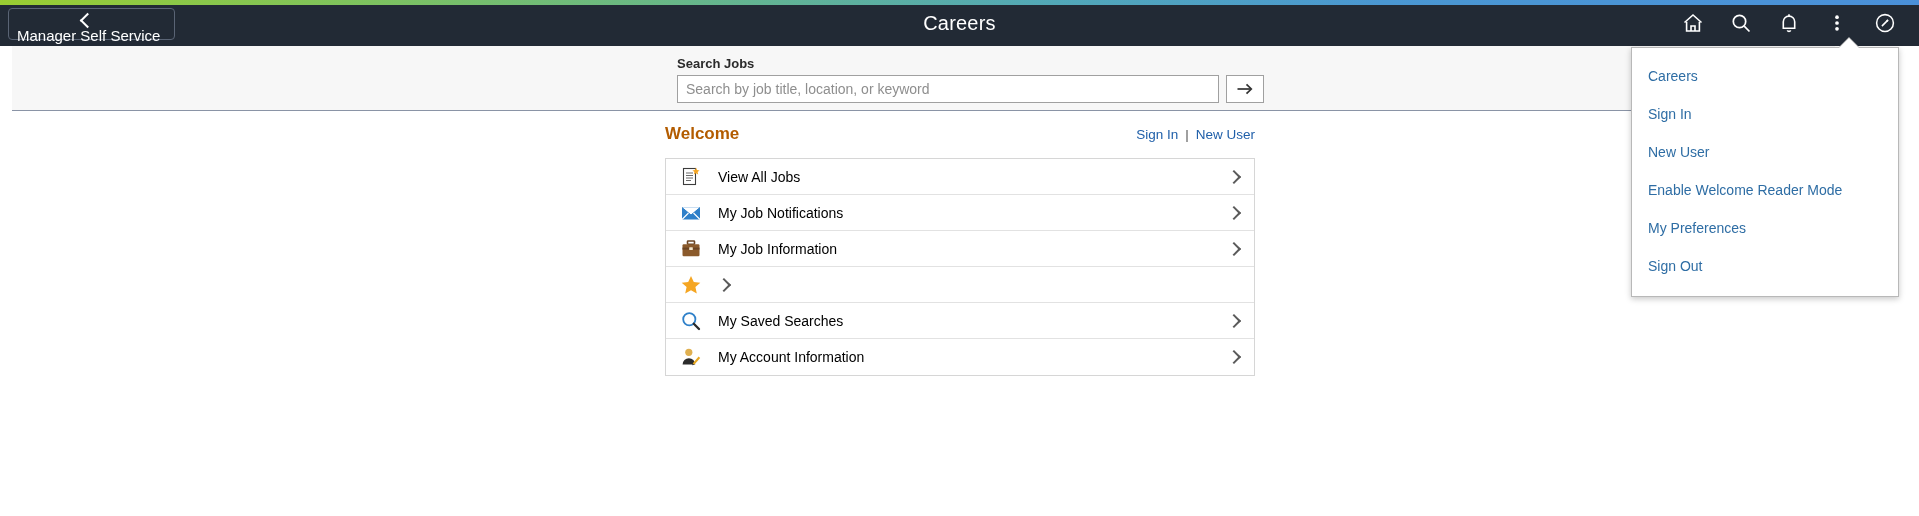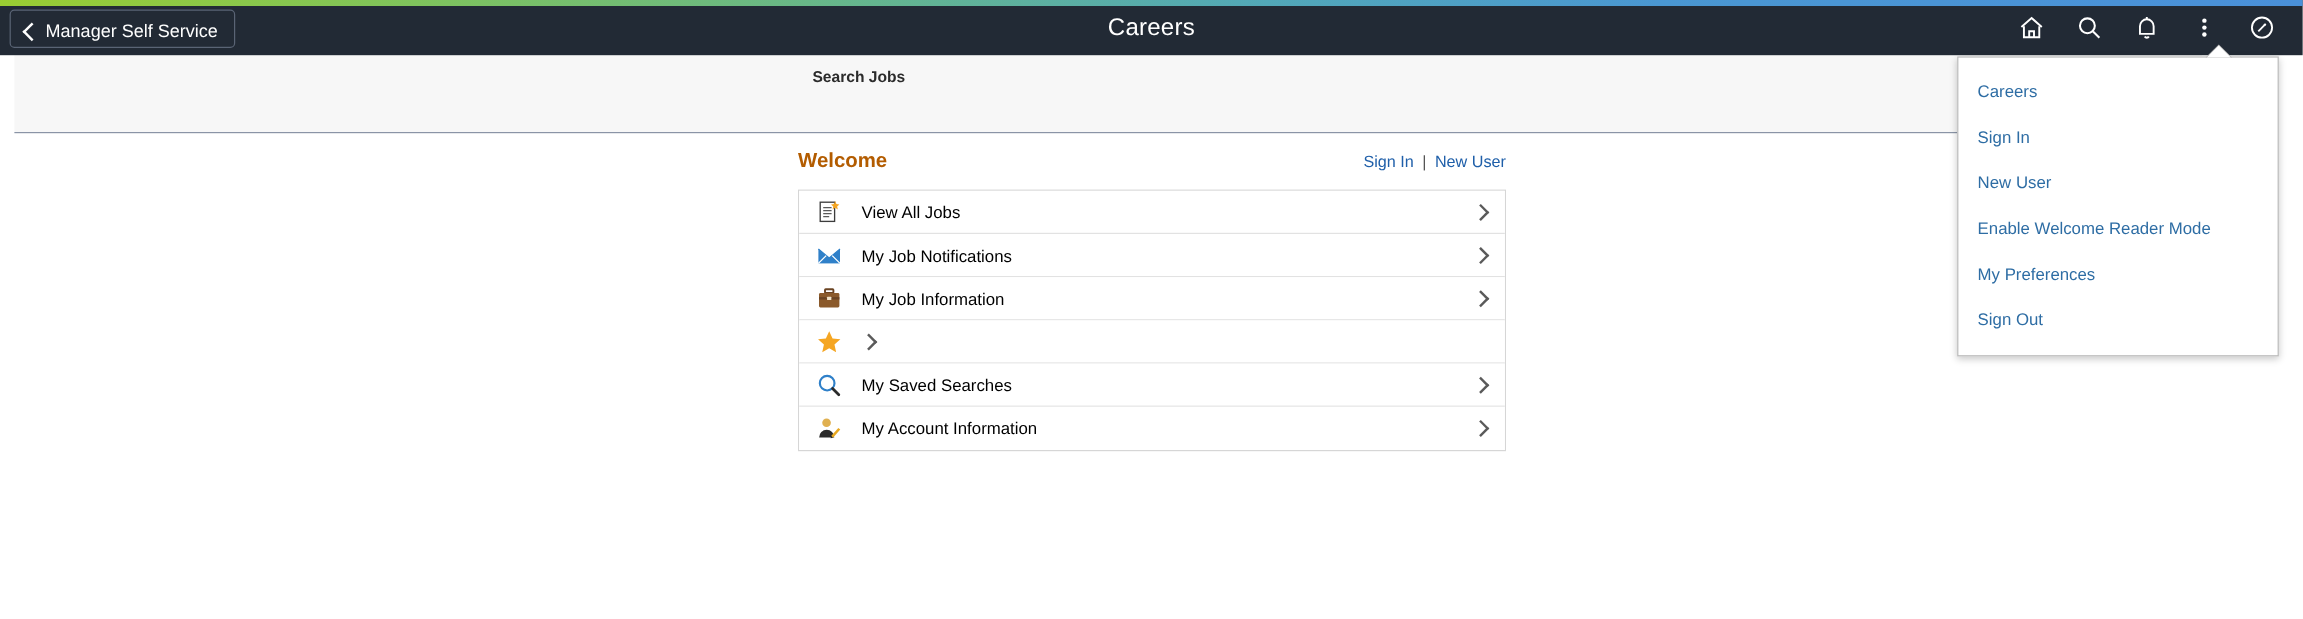"Manager Self Service" .back-btn { flex-direction: none -> column }
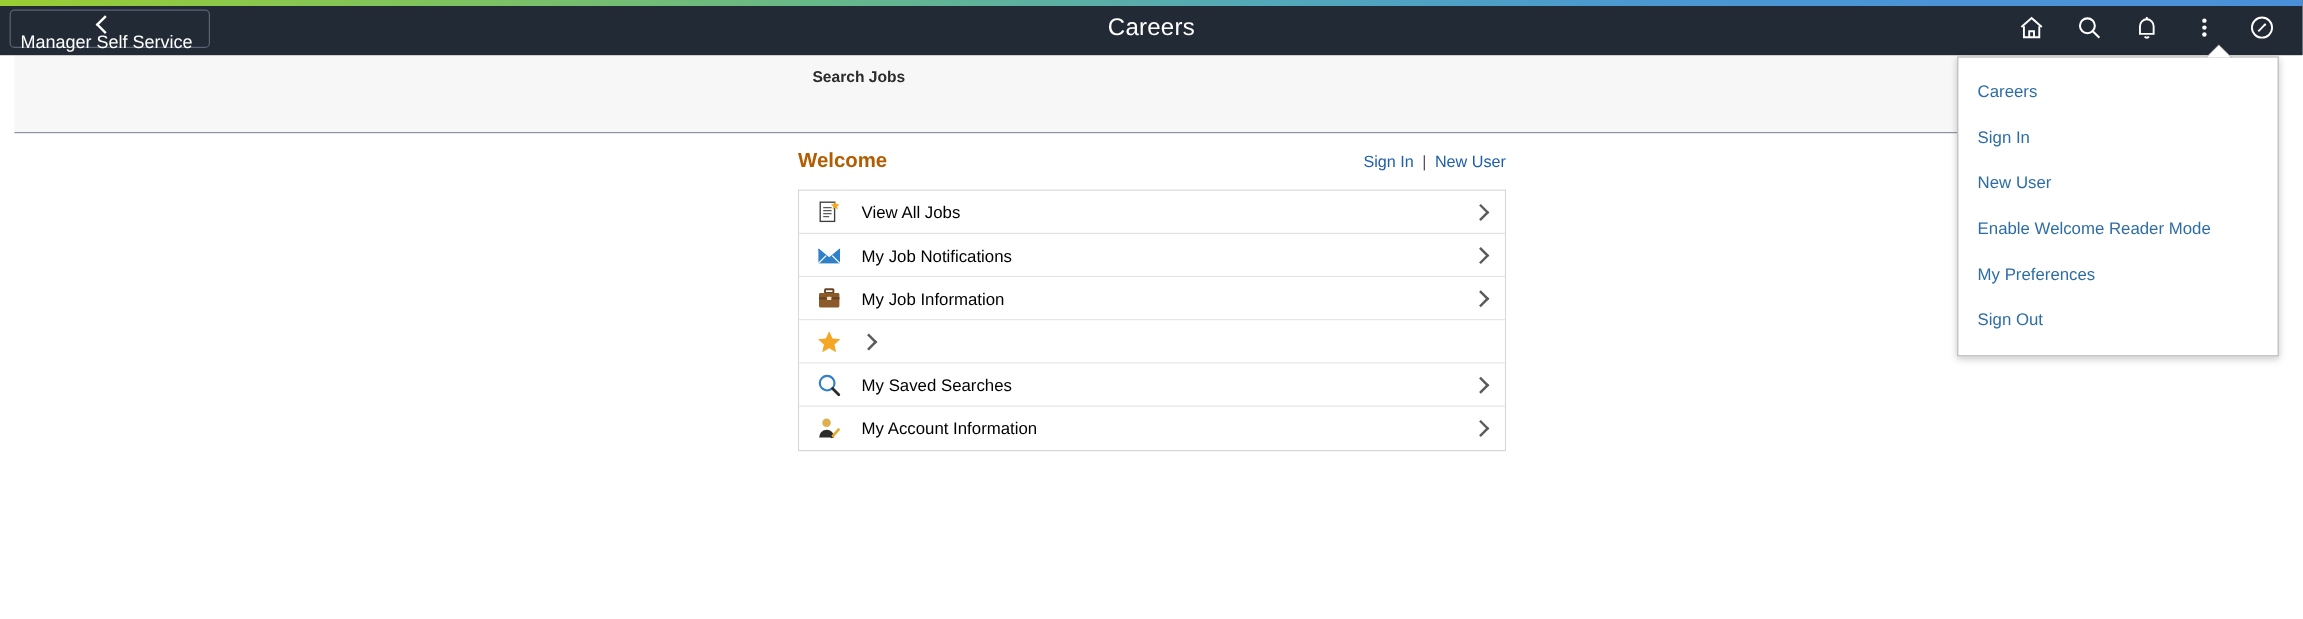"Search by job title, location," div.search-row { html: none -> <div> <input> <div> <svg> <path></path> <path></path> </svg> </div> </div> }
